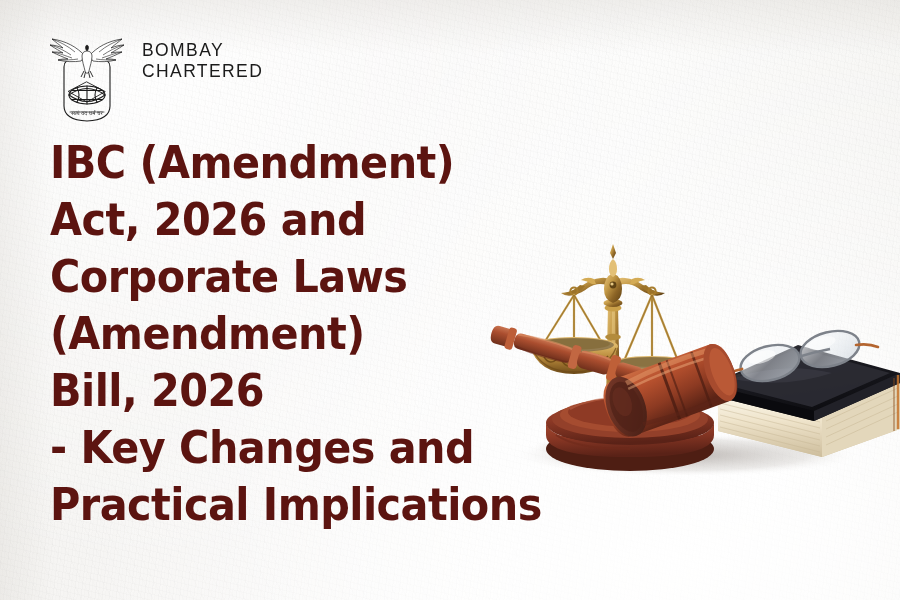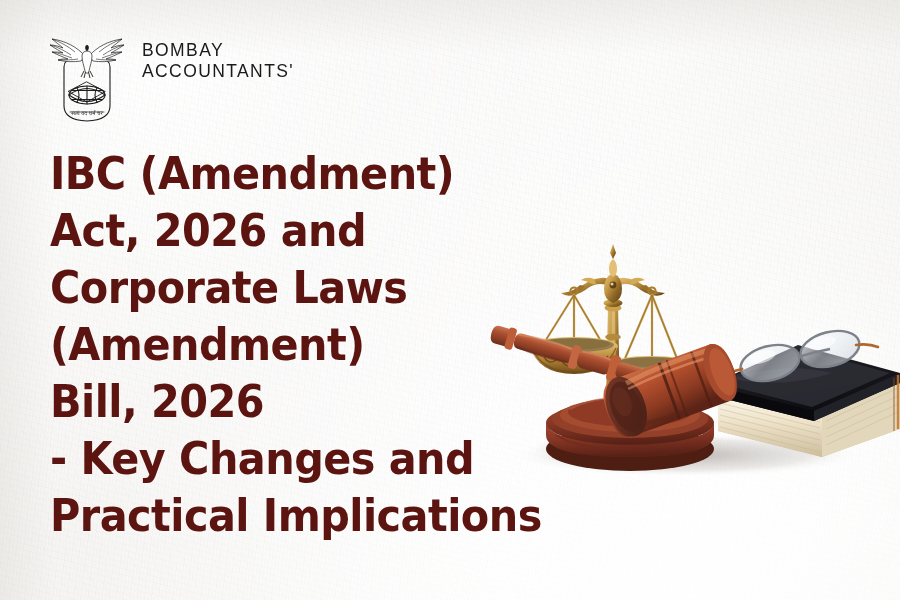"CHARTERED" span { html: none -> <span>CHARTERED</span> }
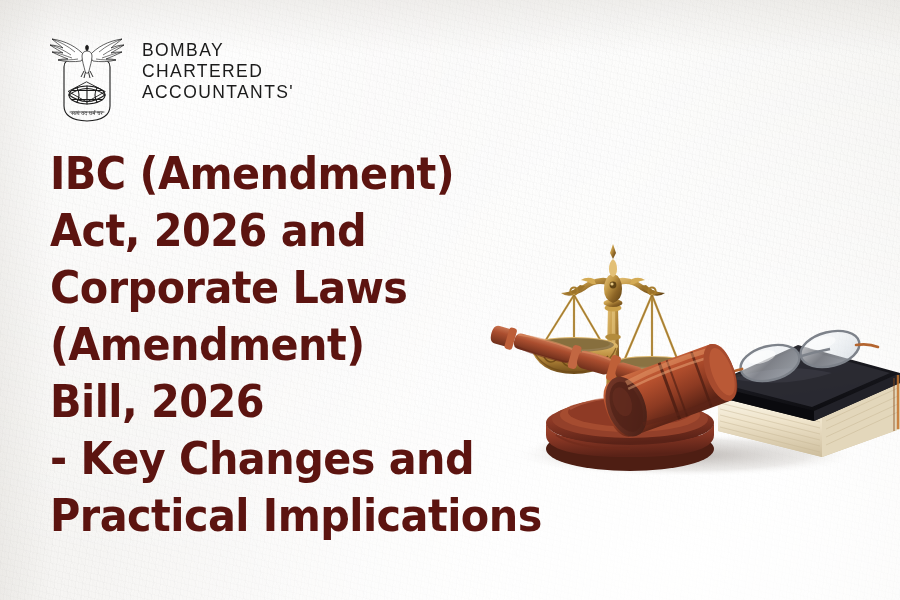"ACCOUNTANTS'" span { html: <span>ACCOUNTANTS'</span> -> none }
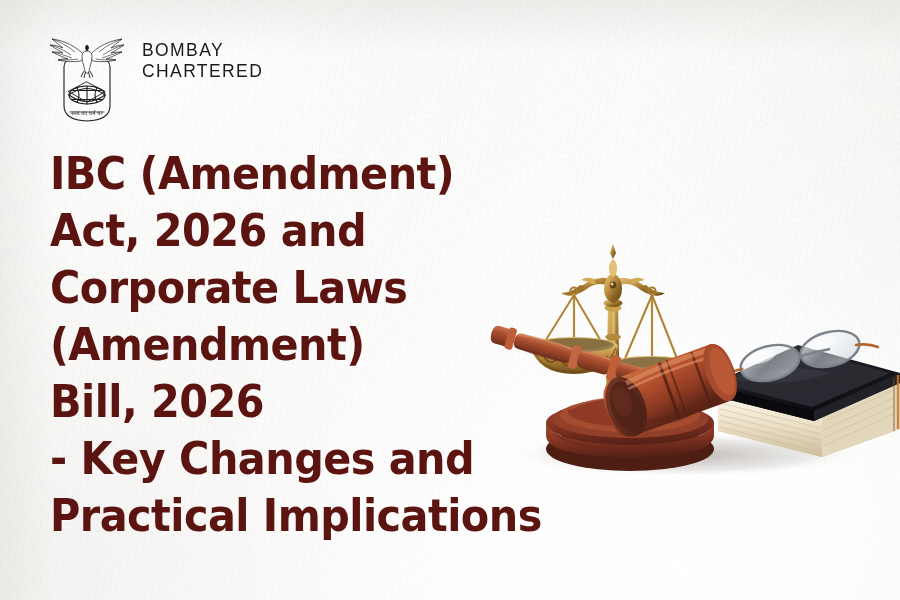"IBC (Amendment)" .headline { top: 145px -> 134px }
